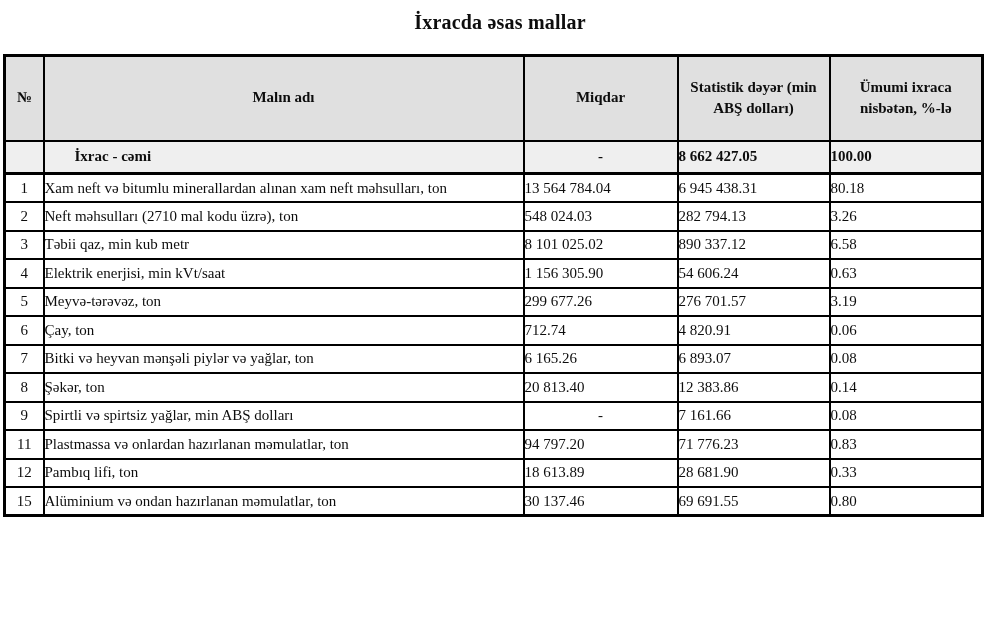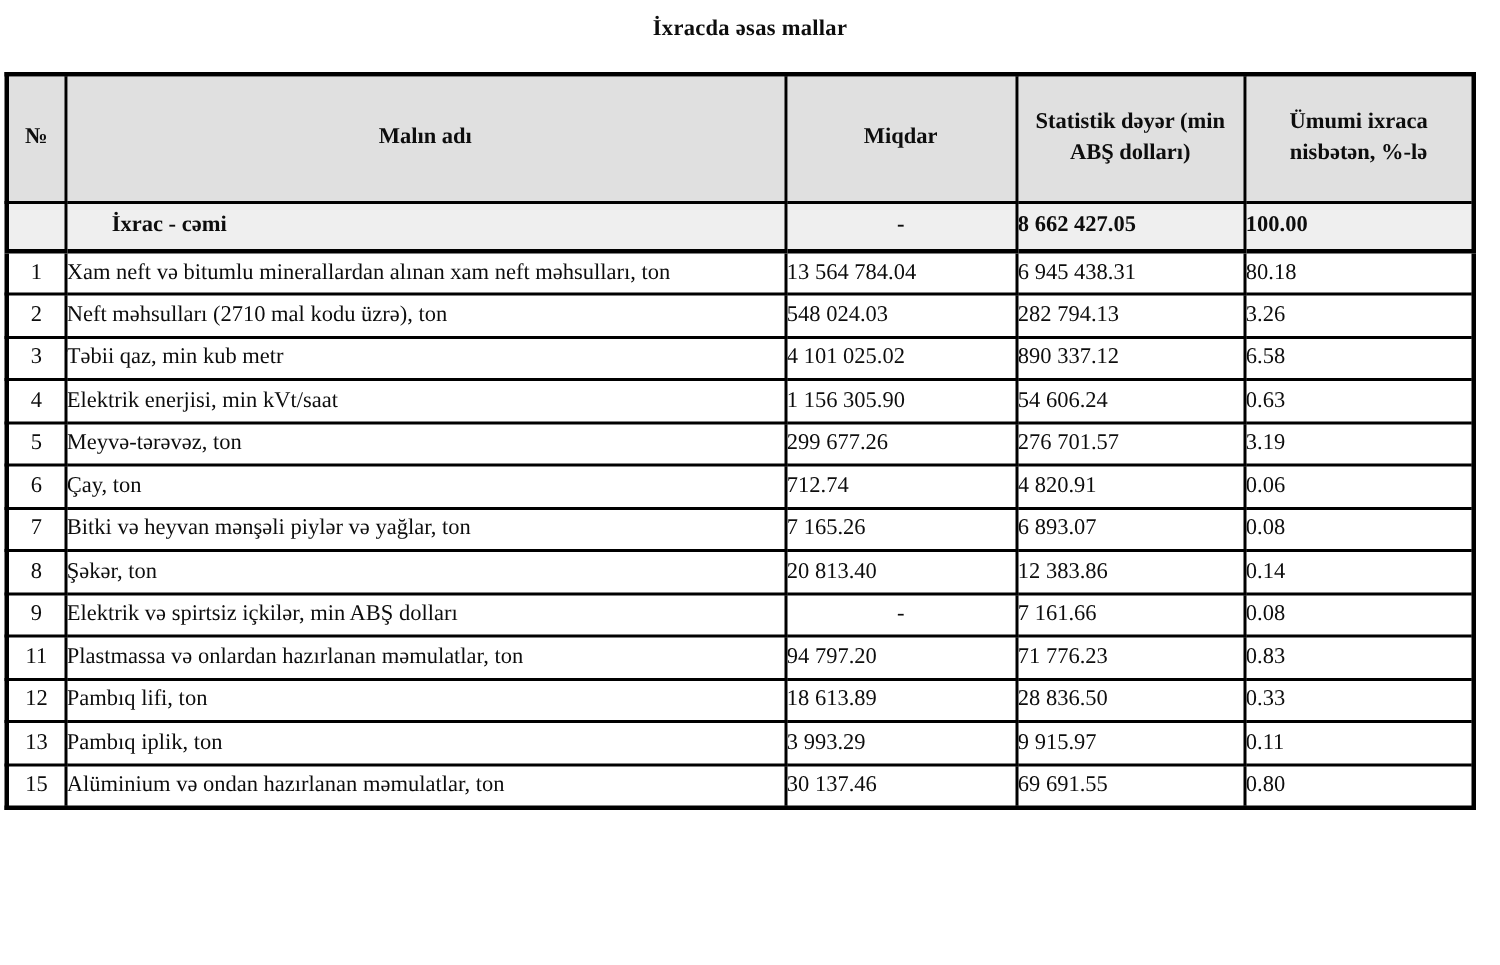"İxracda əsas mallar" .page-title { font-size: 15px -> 20px }
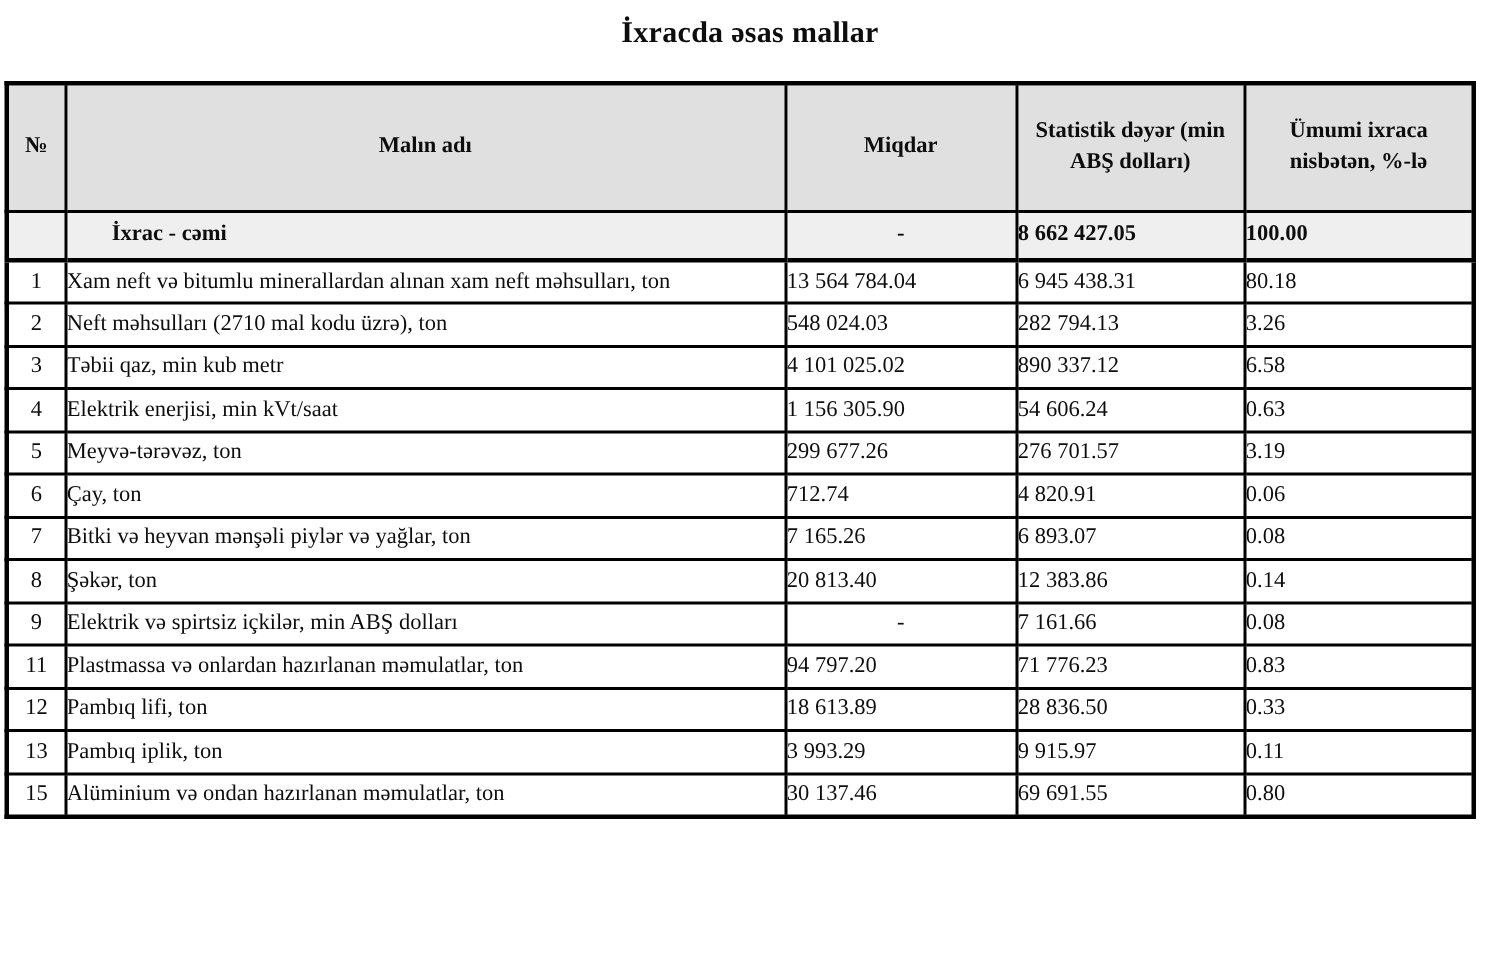"4 101 025.02" td.c-qty { text: 4 101 025.02 -> 8 101 025.02 }
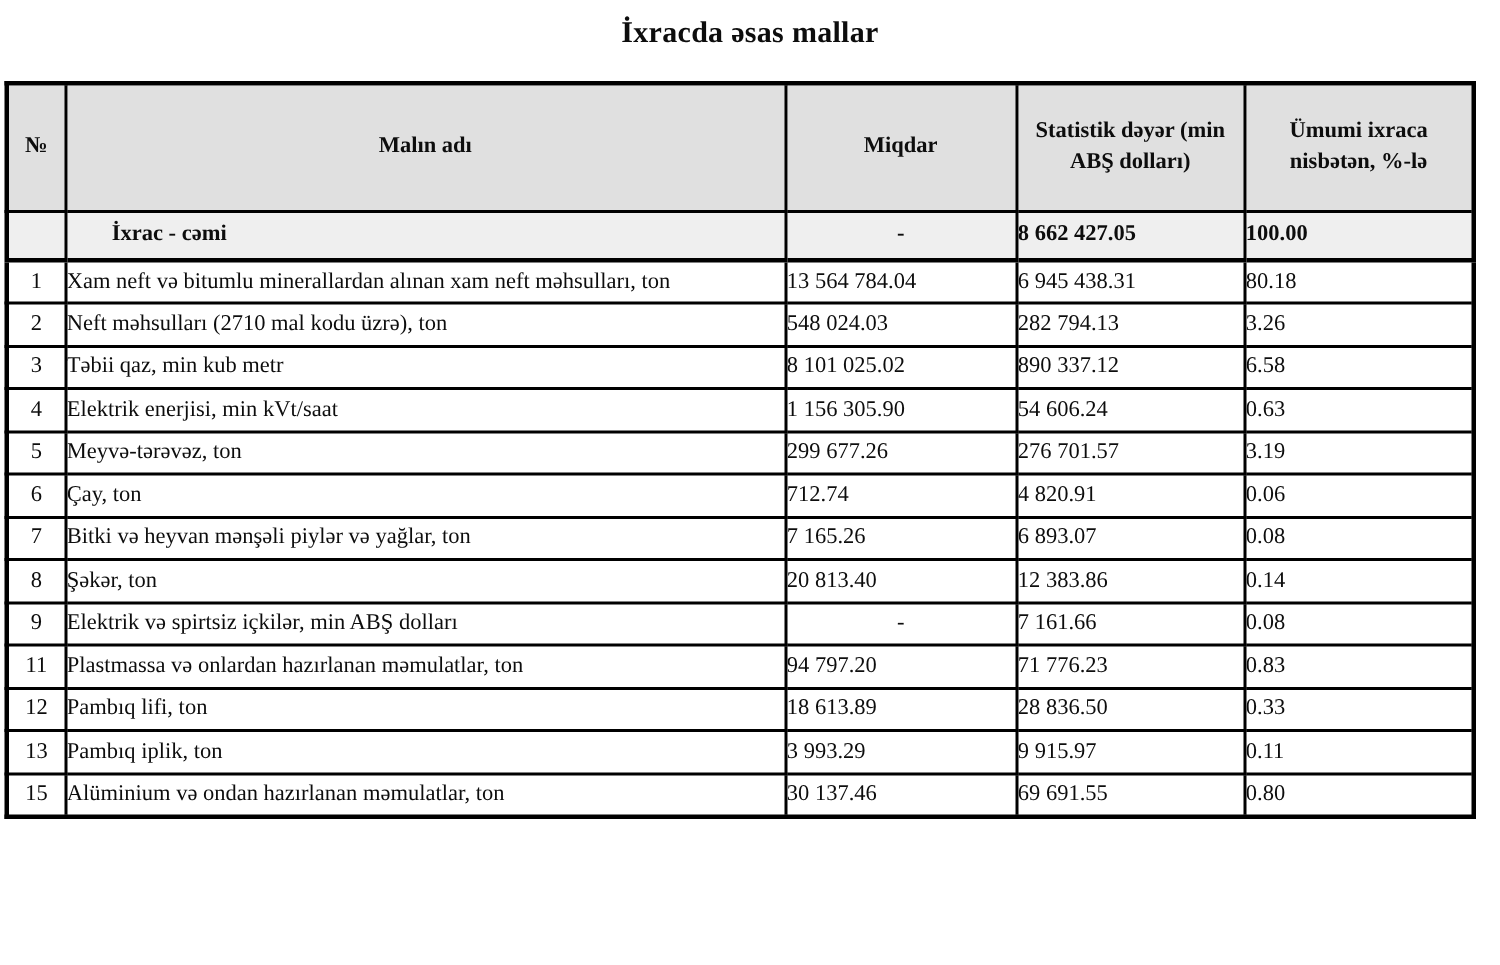"7 165.26" td.c-qty { text: 7 165.26 -> 6 165.26 }
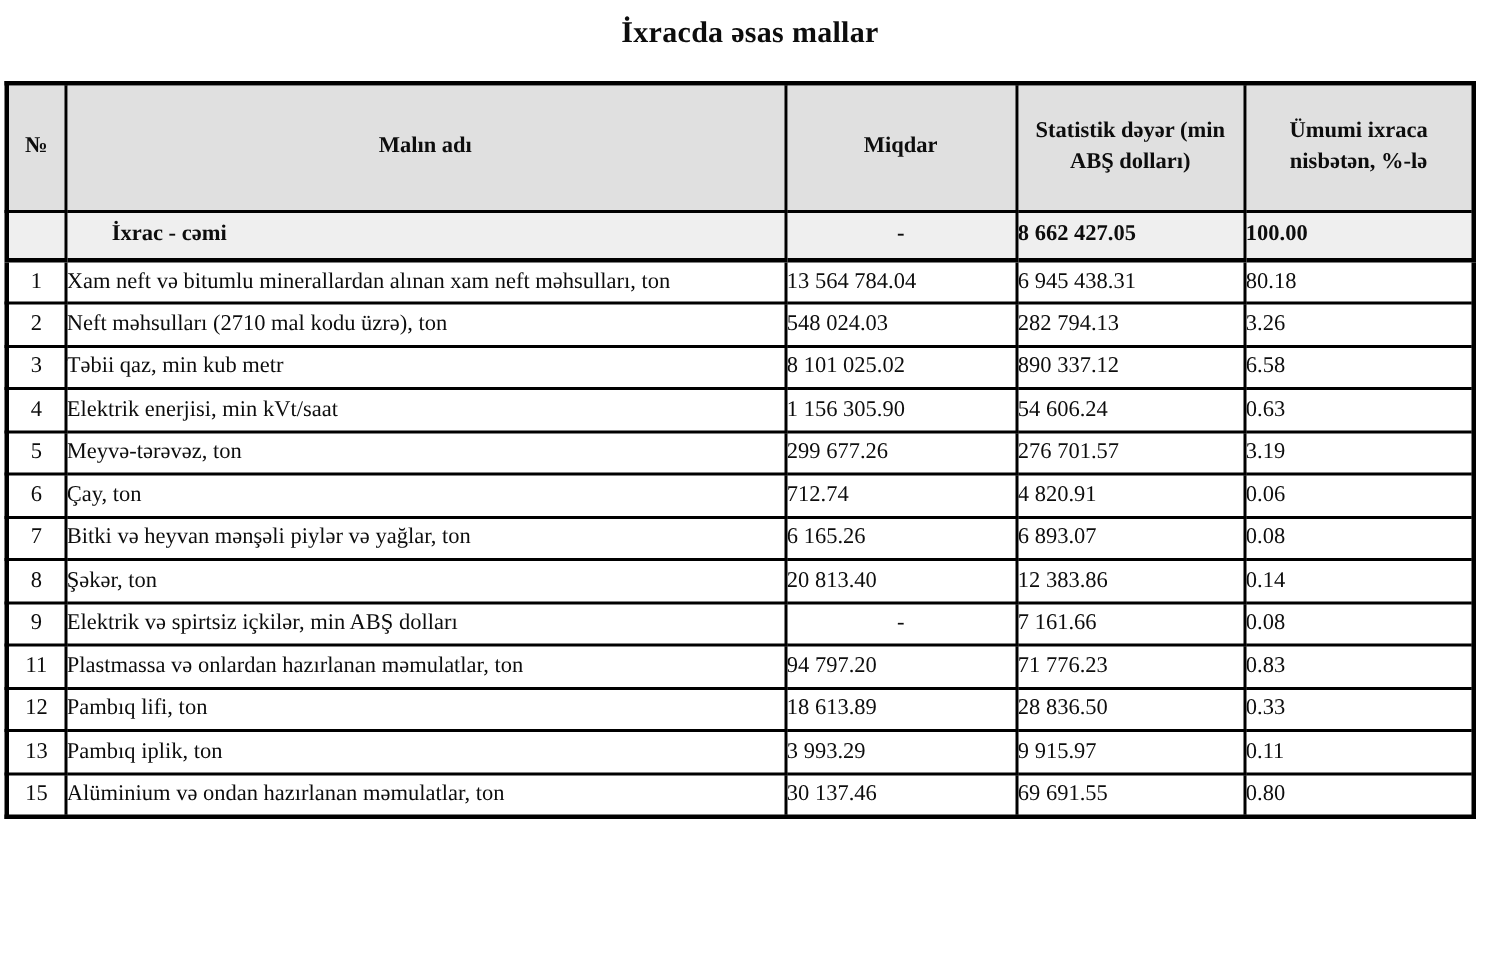"Elektrik və spirtsiz içkilər, min" td.c-name { text: Elektrik və spirtsiz içkilər -> Spirtli və spirtsiz yağlar }
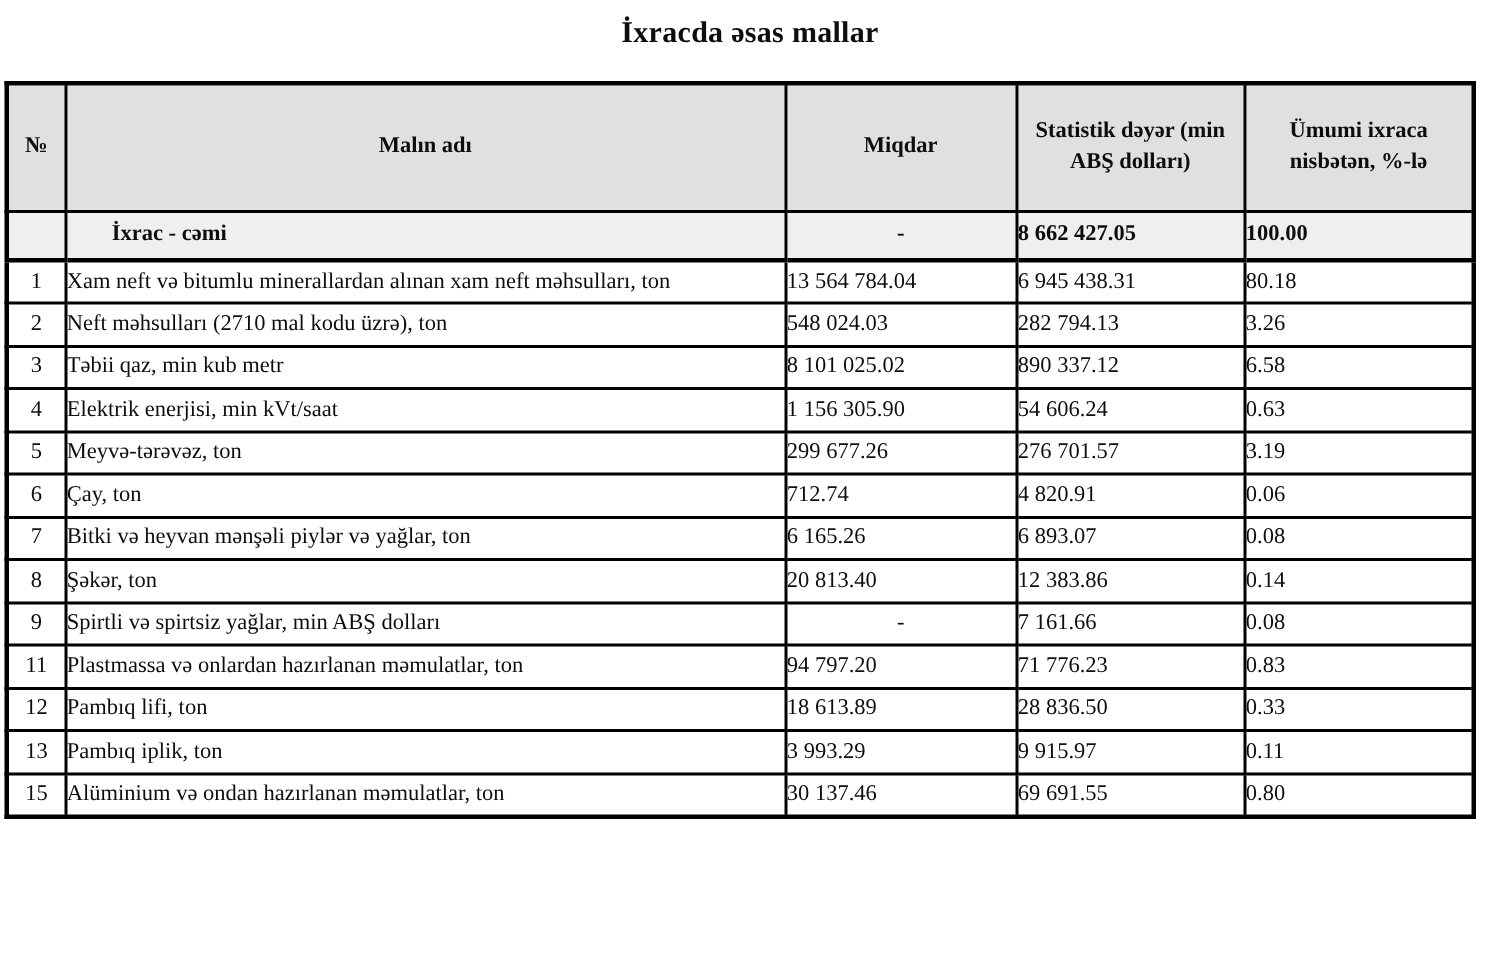"28 836.50" td.c-val { text: 28 836.50 -> 28 681.90 }
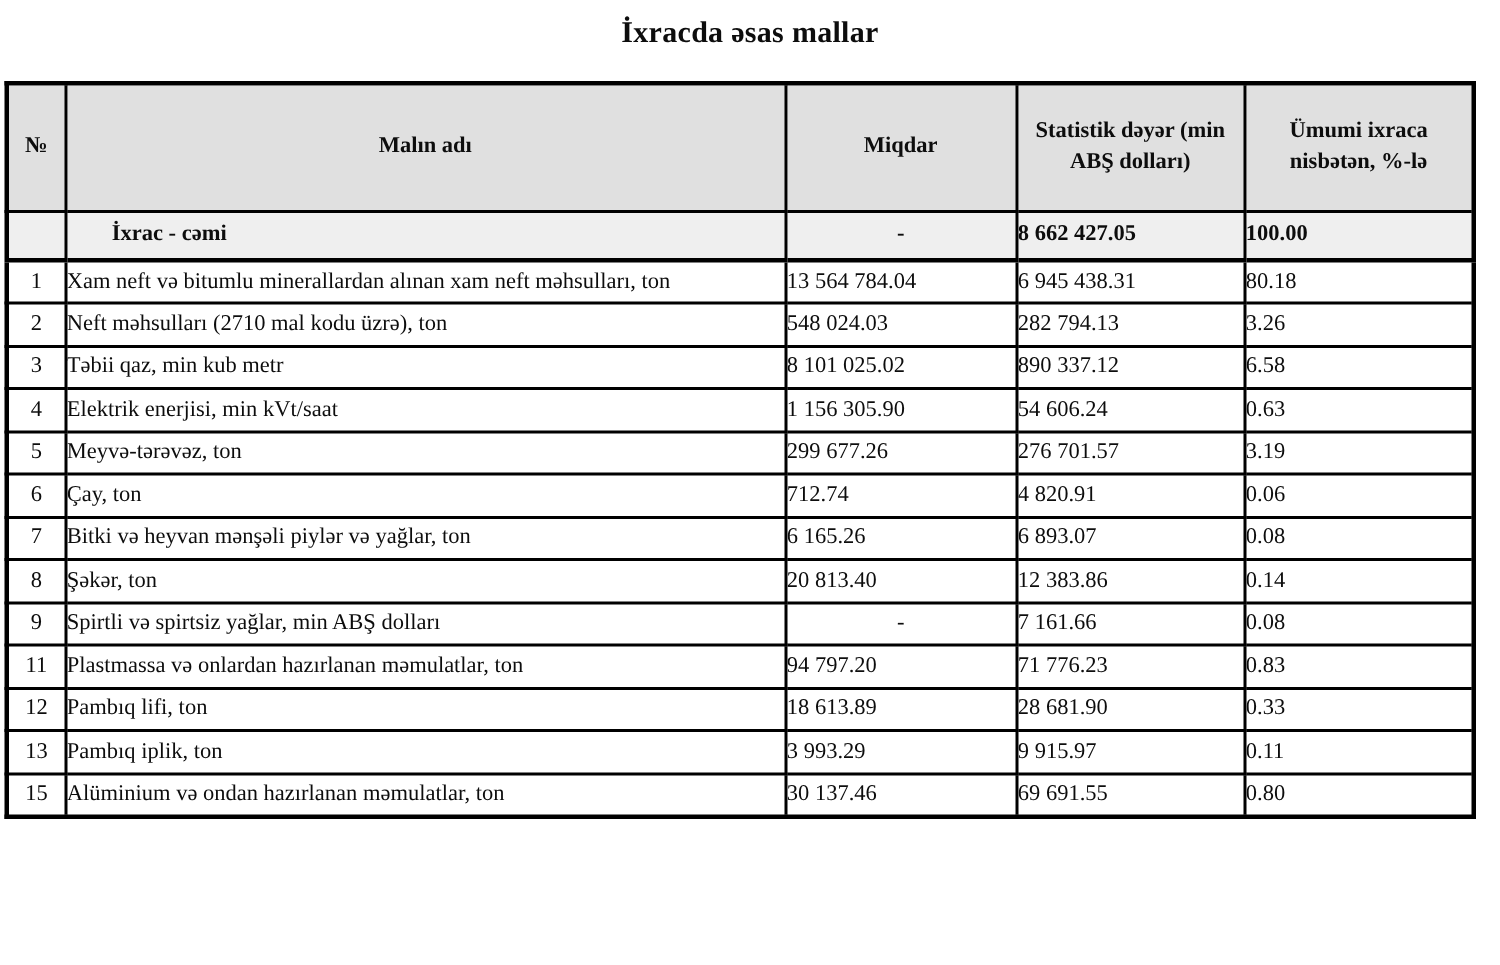"13" tr { html: <tr> <td>13</td> <td>Pambıq iplik, ton</td> <td>3 993.29</td> <td>9 915.97</td> <td>0.11</td> </tr> -> none }
